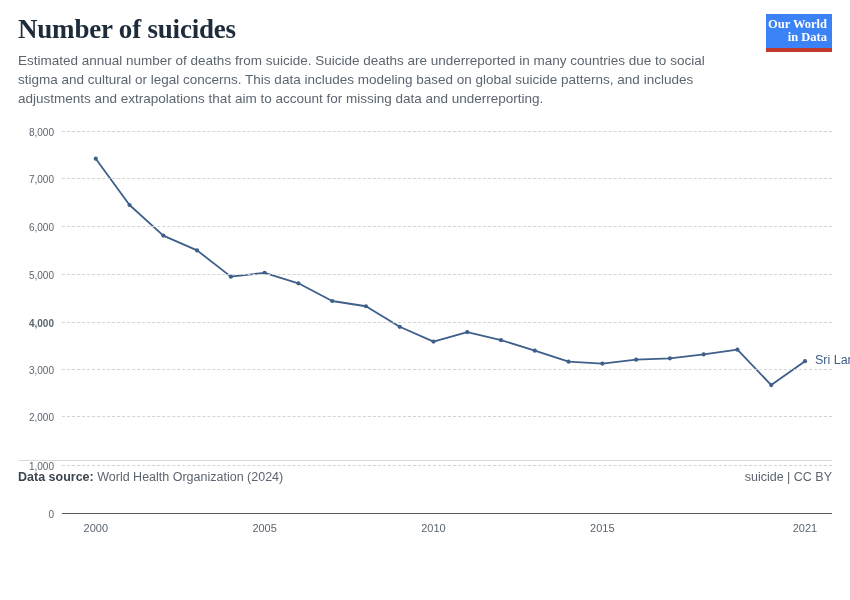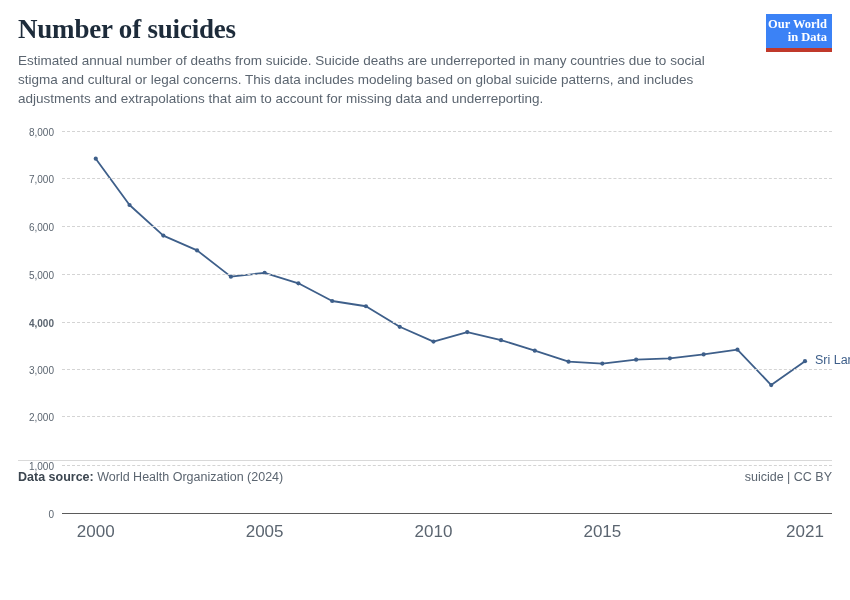"2000" .xtick { font-size: 17px -> 11px }
